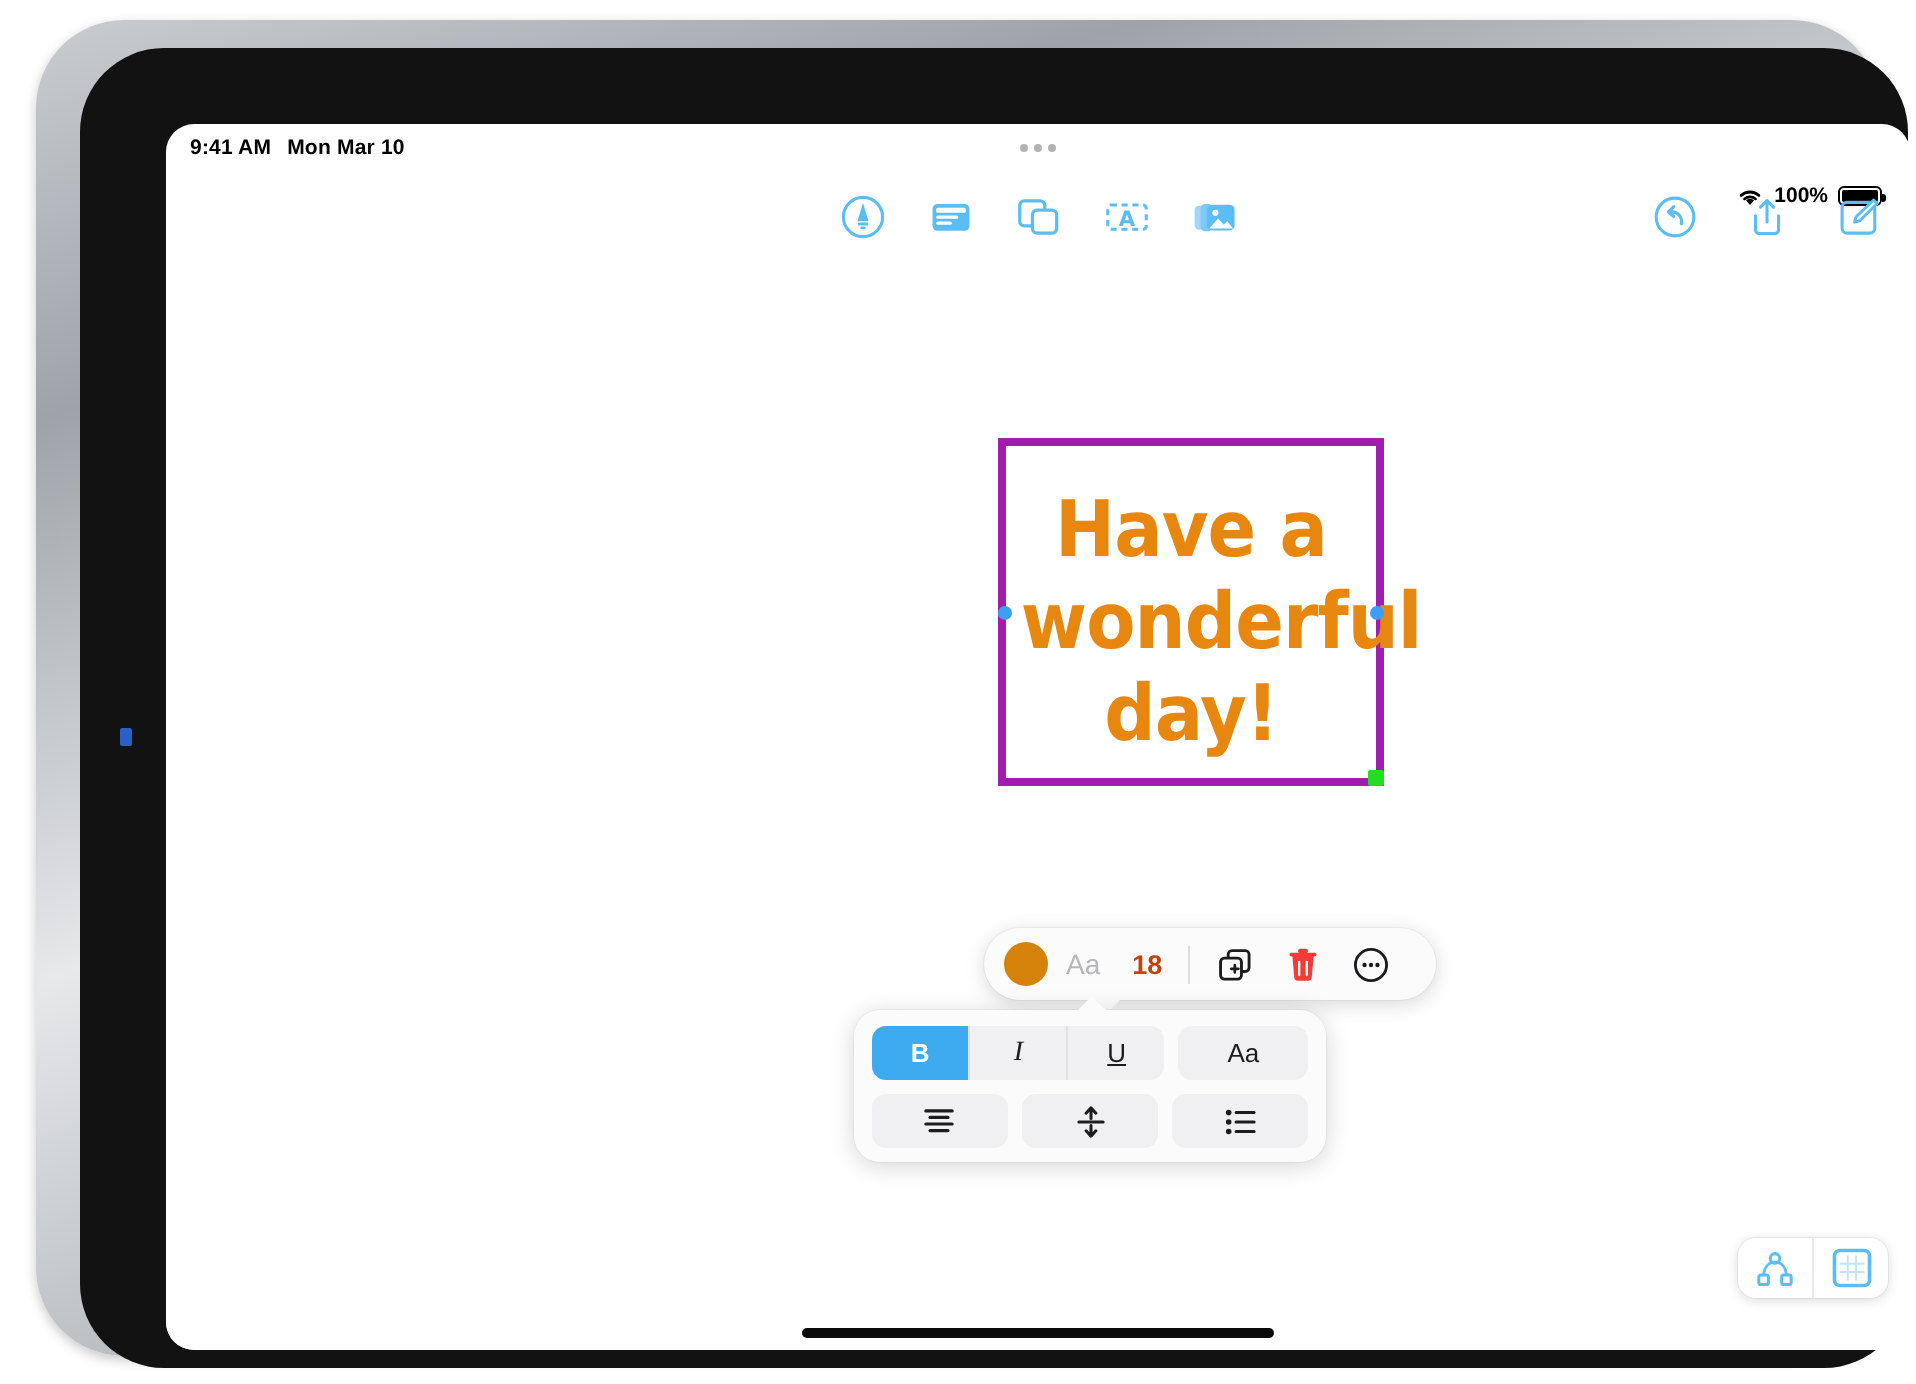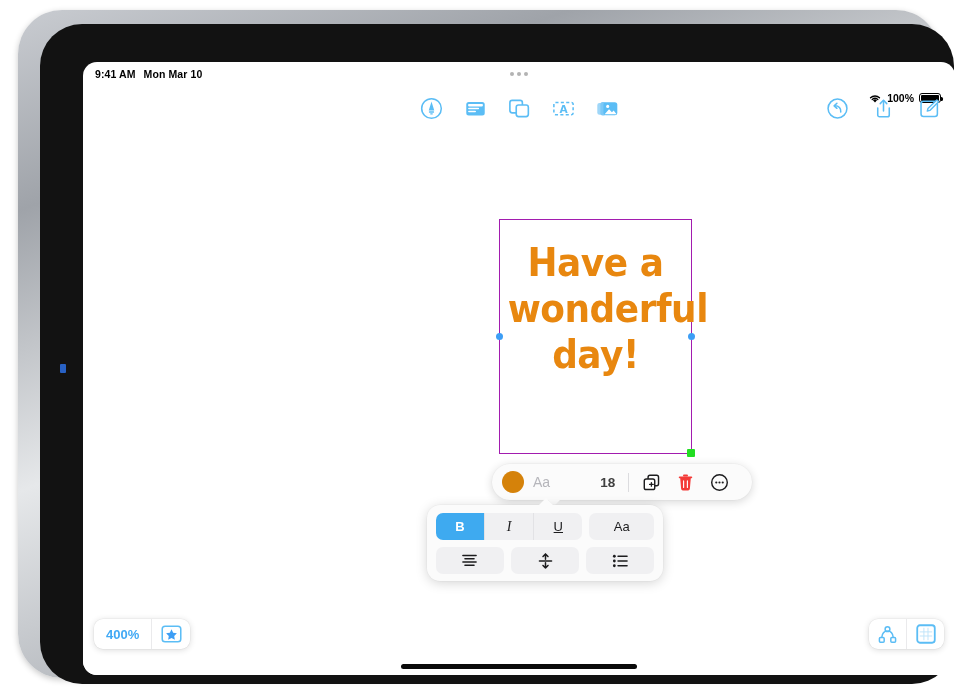"Have a" .textbox { border: 1px solid #a21caf -> 4px solid #a21caf; height: 235px -> 174px }
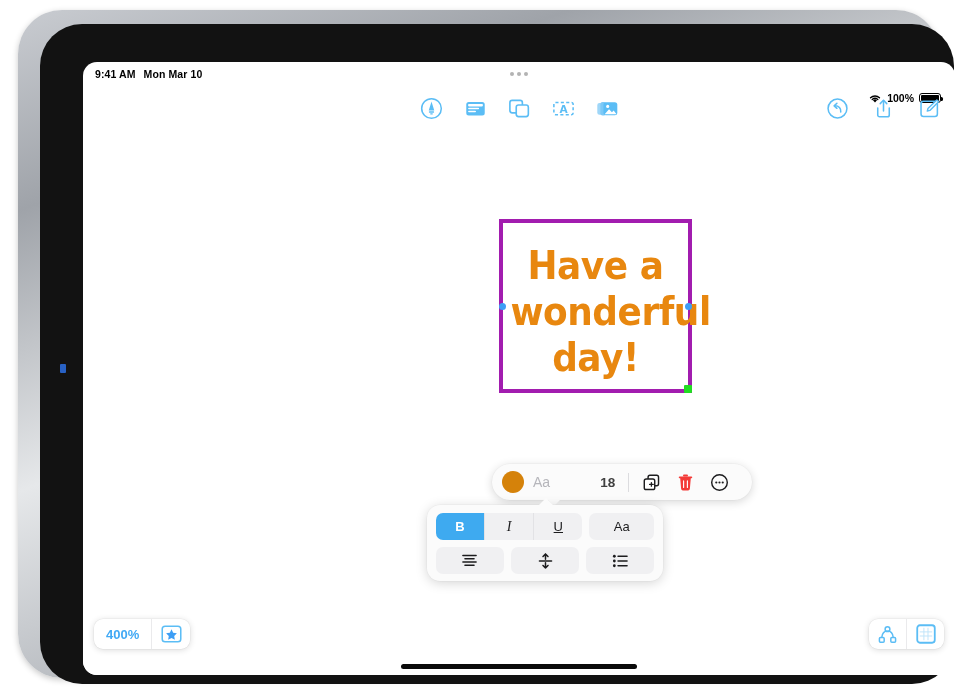"18" .size-label { color: #404040 -> #c2410c; margin-left: 34px -> none }
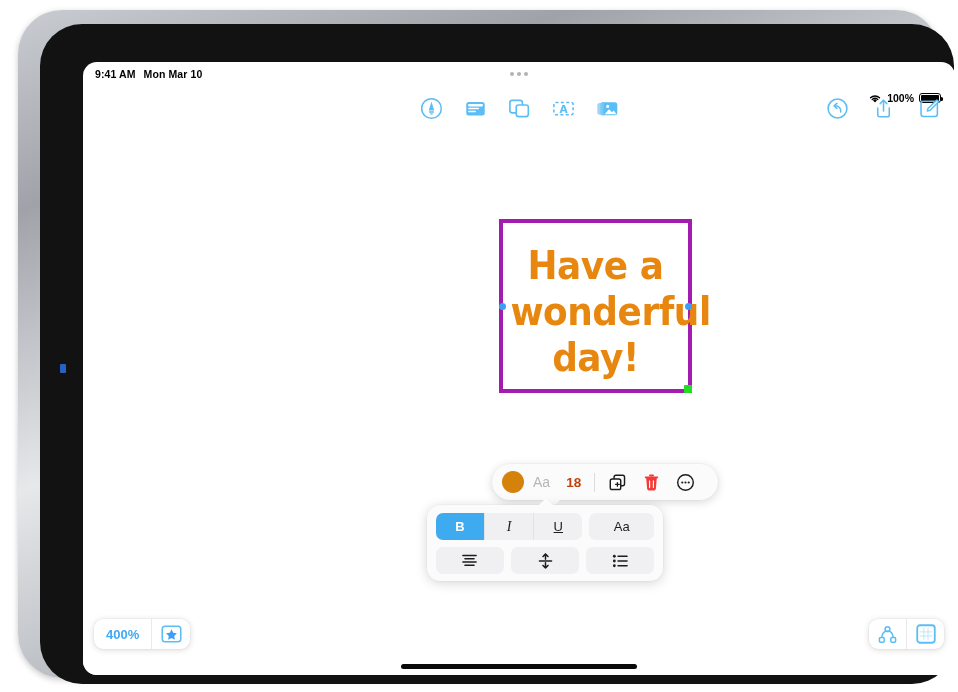"400%" div.zoom-bar { html: <div> <span>400%</span> <span></span> <span> <svg> <rect></rect> <path></path> </svg> </span> </div> -> none }
